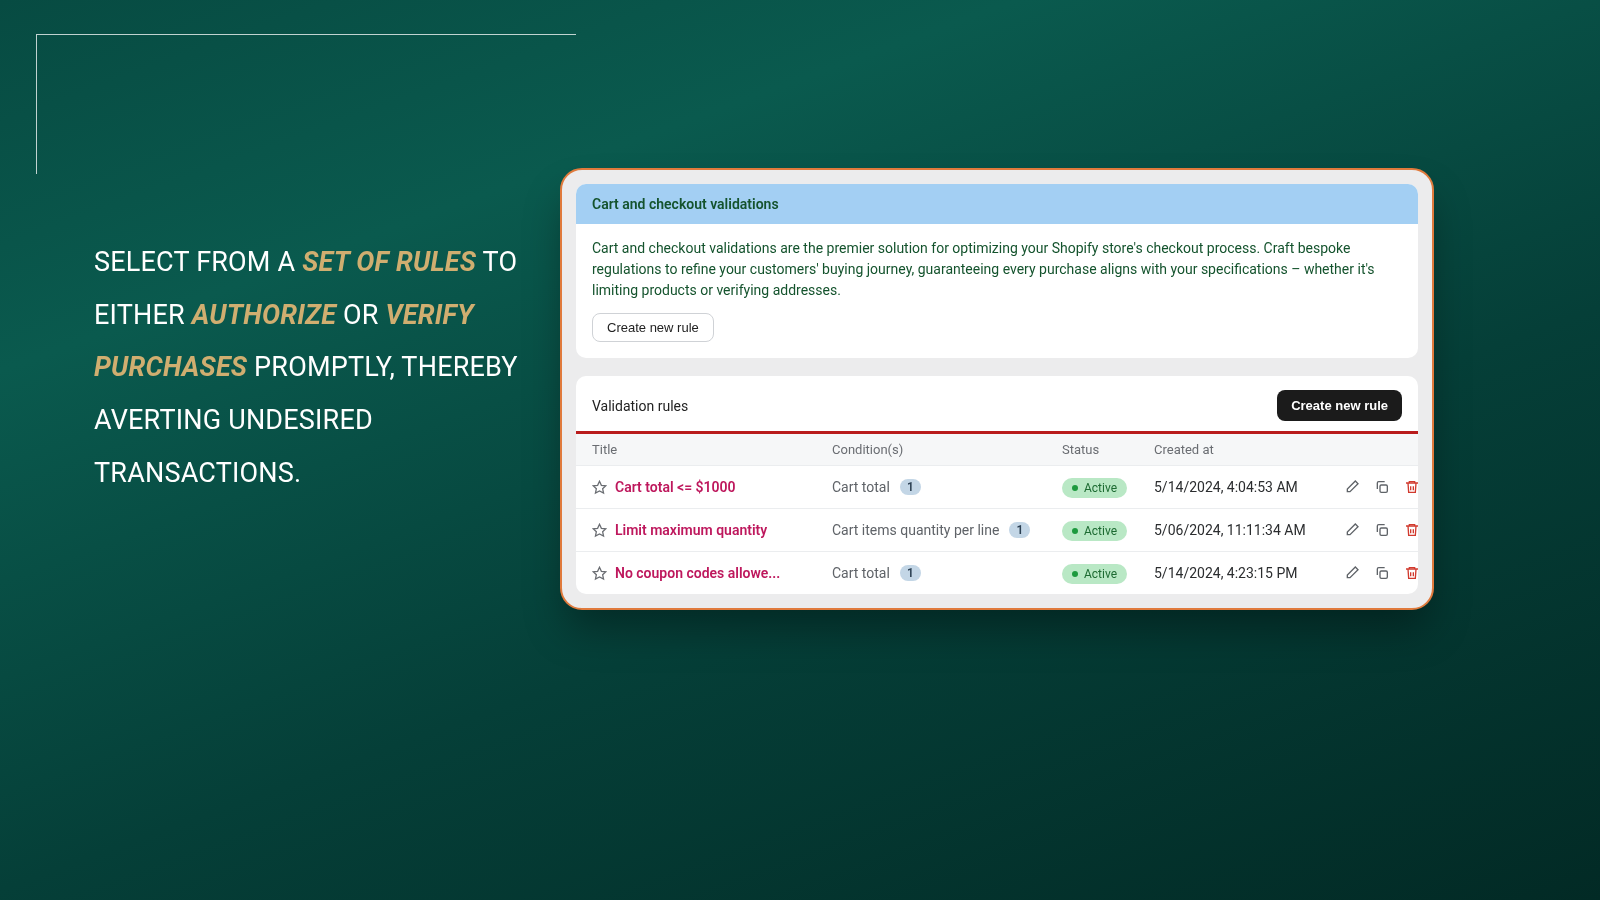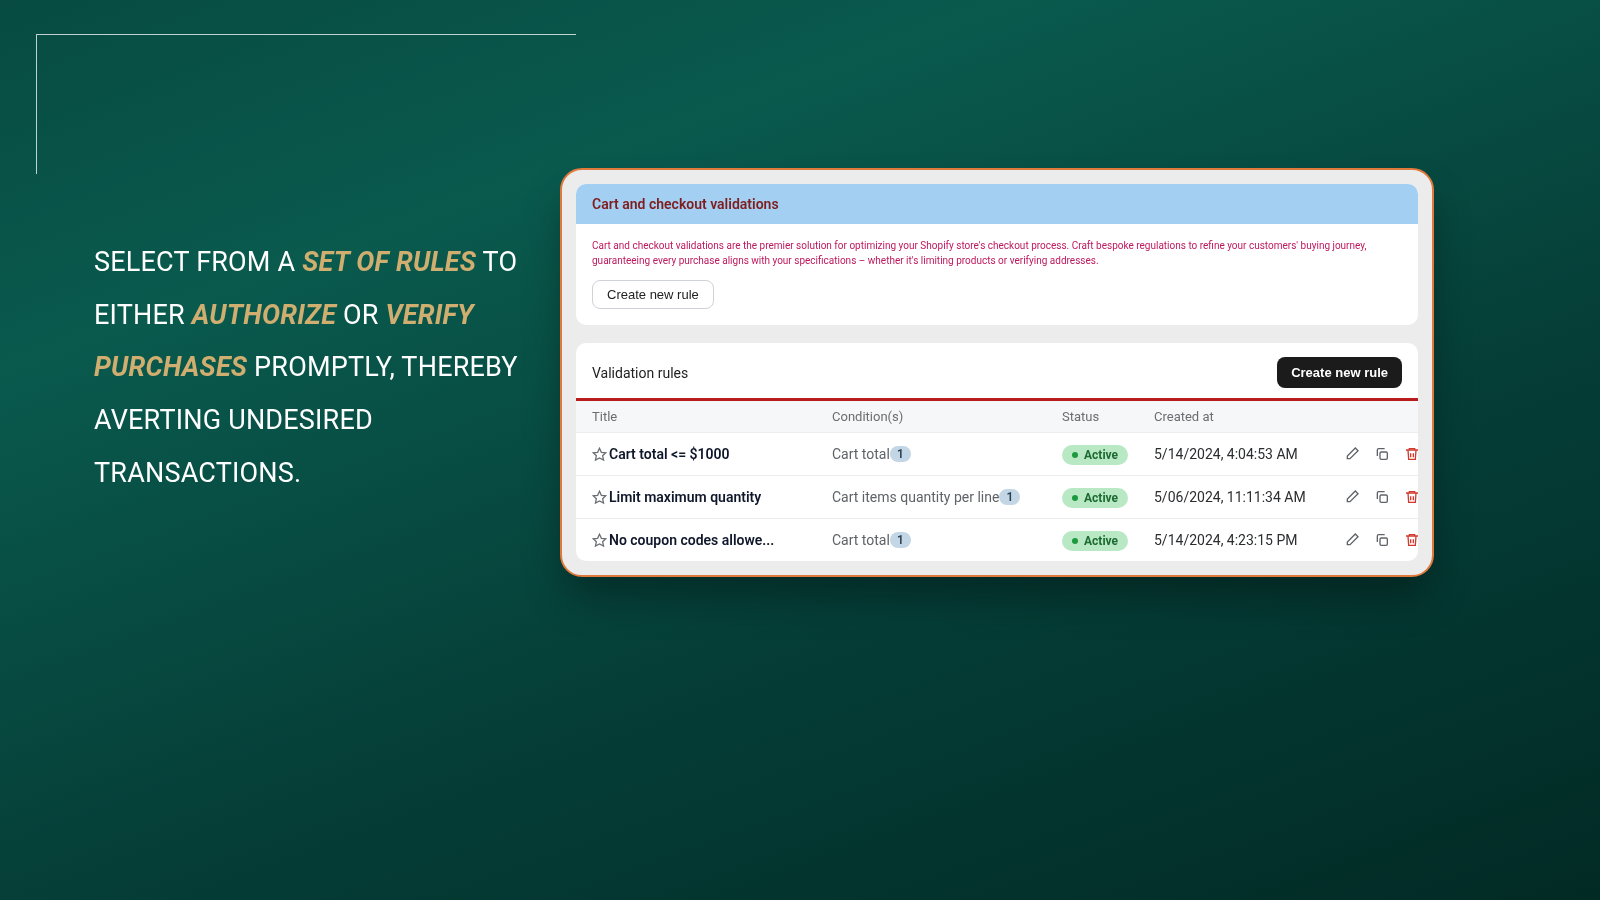"Cart and checkout validations" .header-bar { color: #7f1d1d -> #14532d }
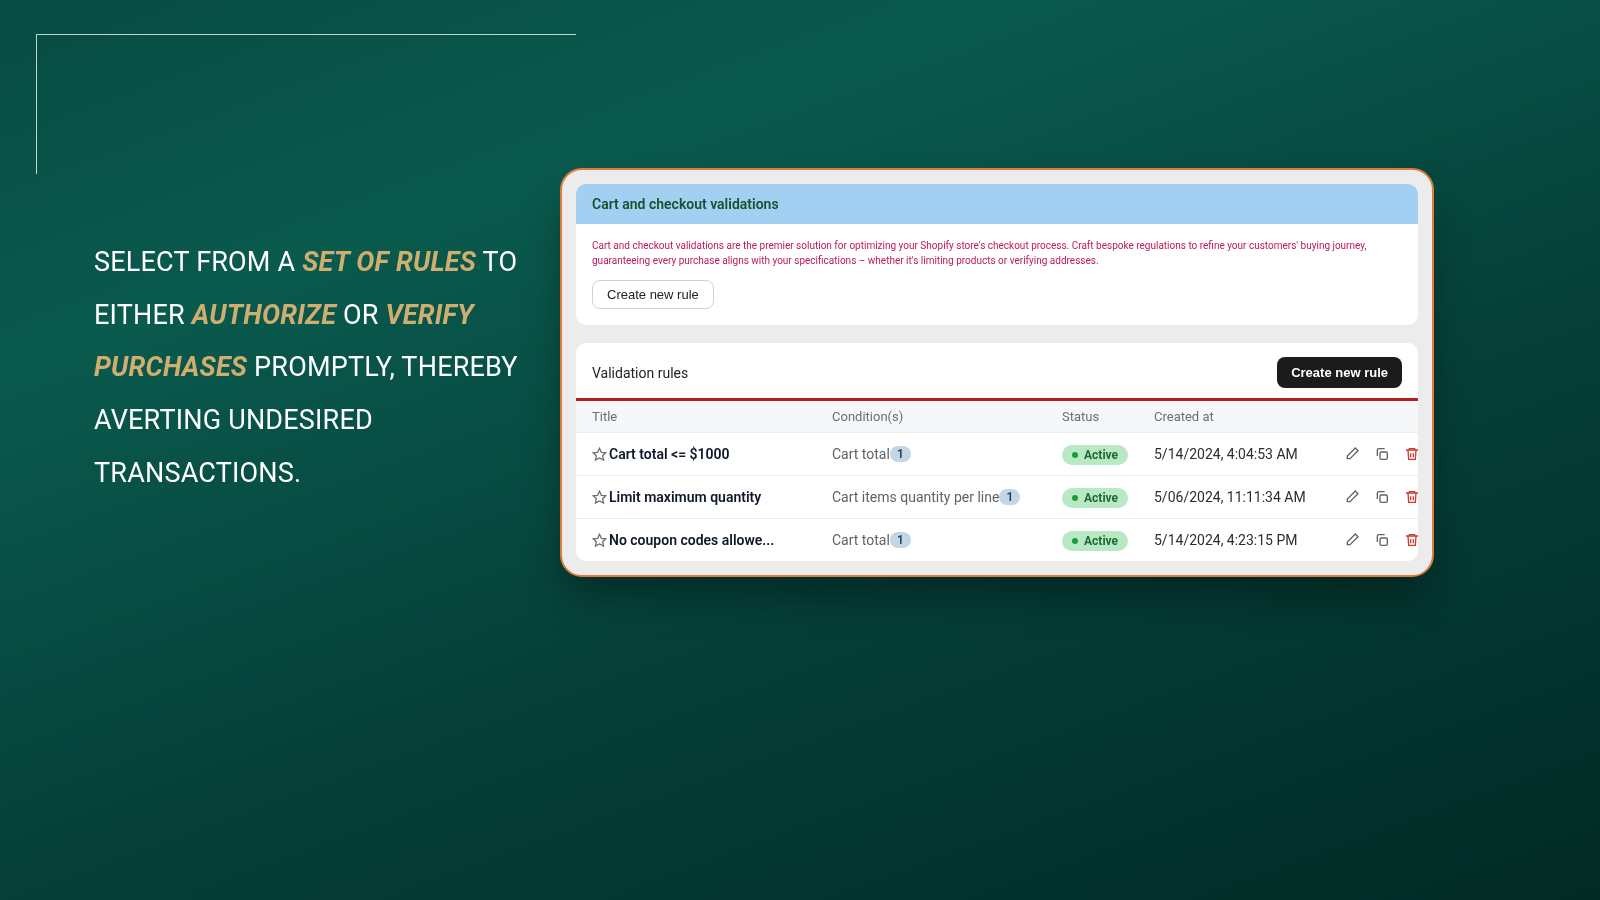"Cart and checkout validations are" .header-desc { color: #be185d -> #14532d; font-size: 10px -> 14px }
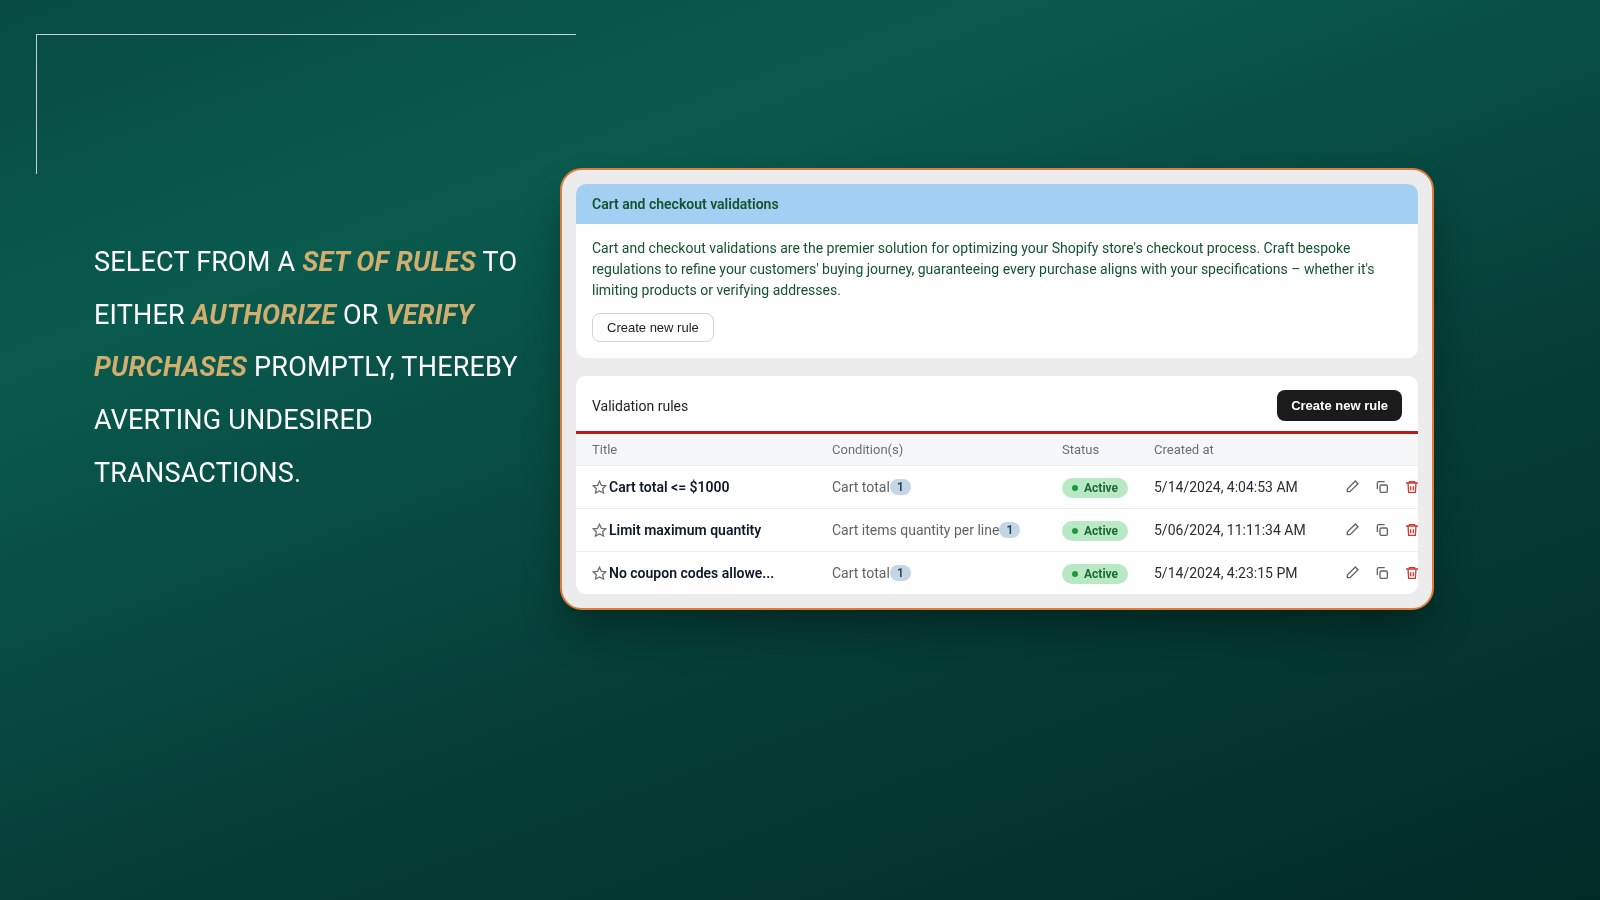"Cart total <= $1000" .title-cell { color: #0f172a -> #be185d; gap: 2px -> 8px }
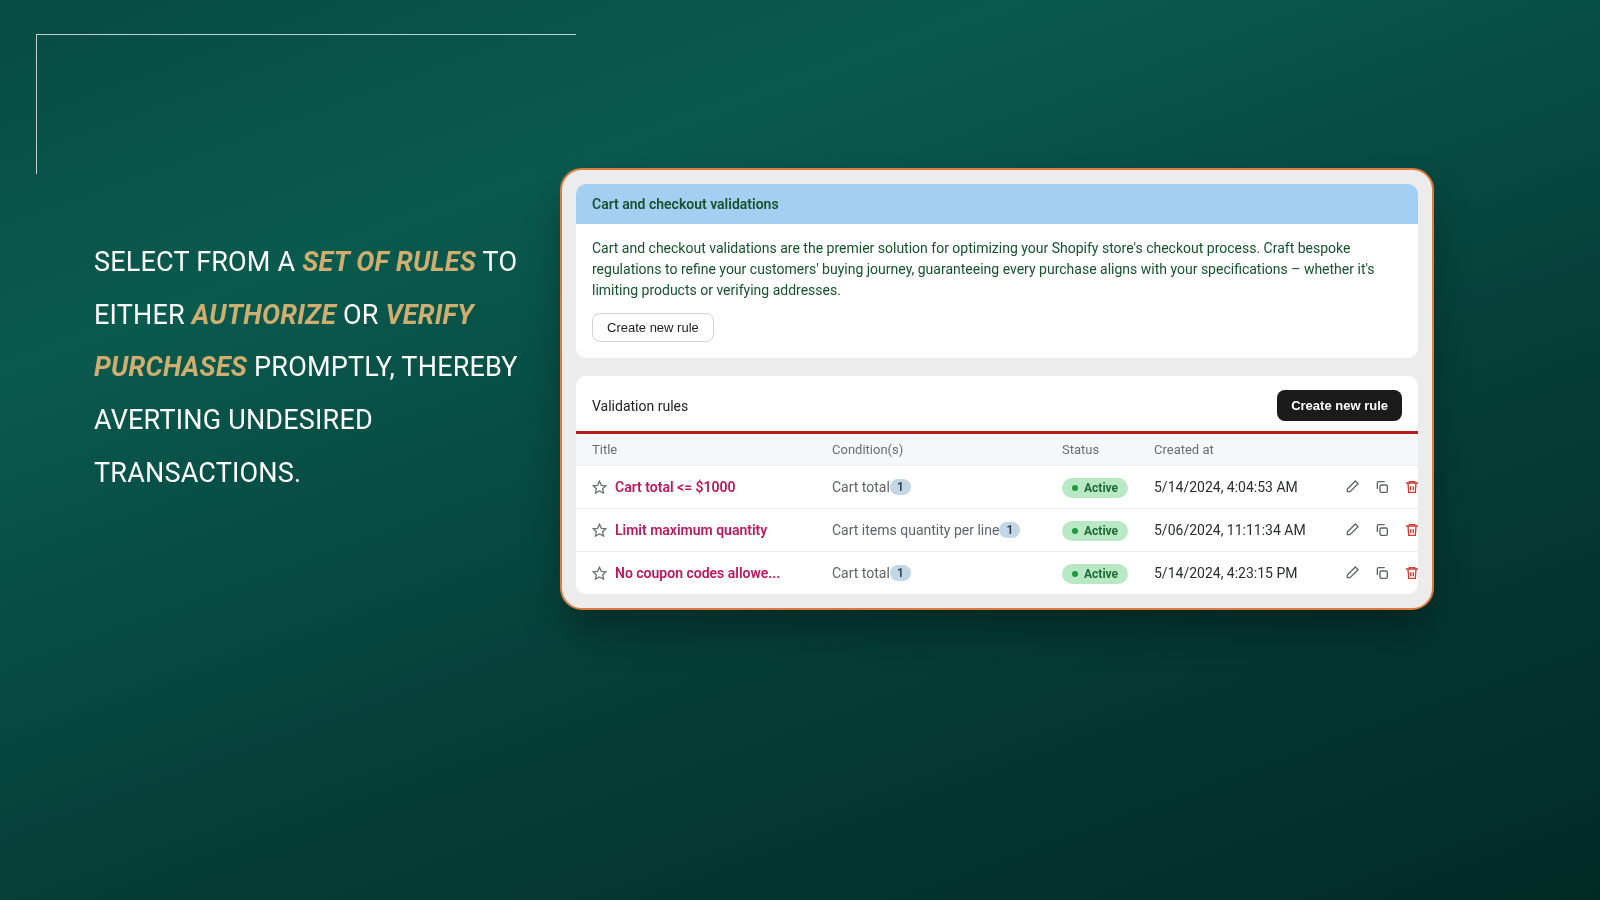"Cart total" .cond-cell { gap: none -> 10px }
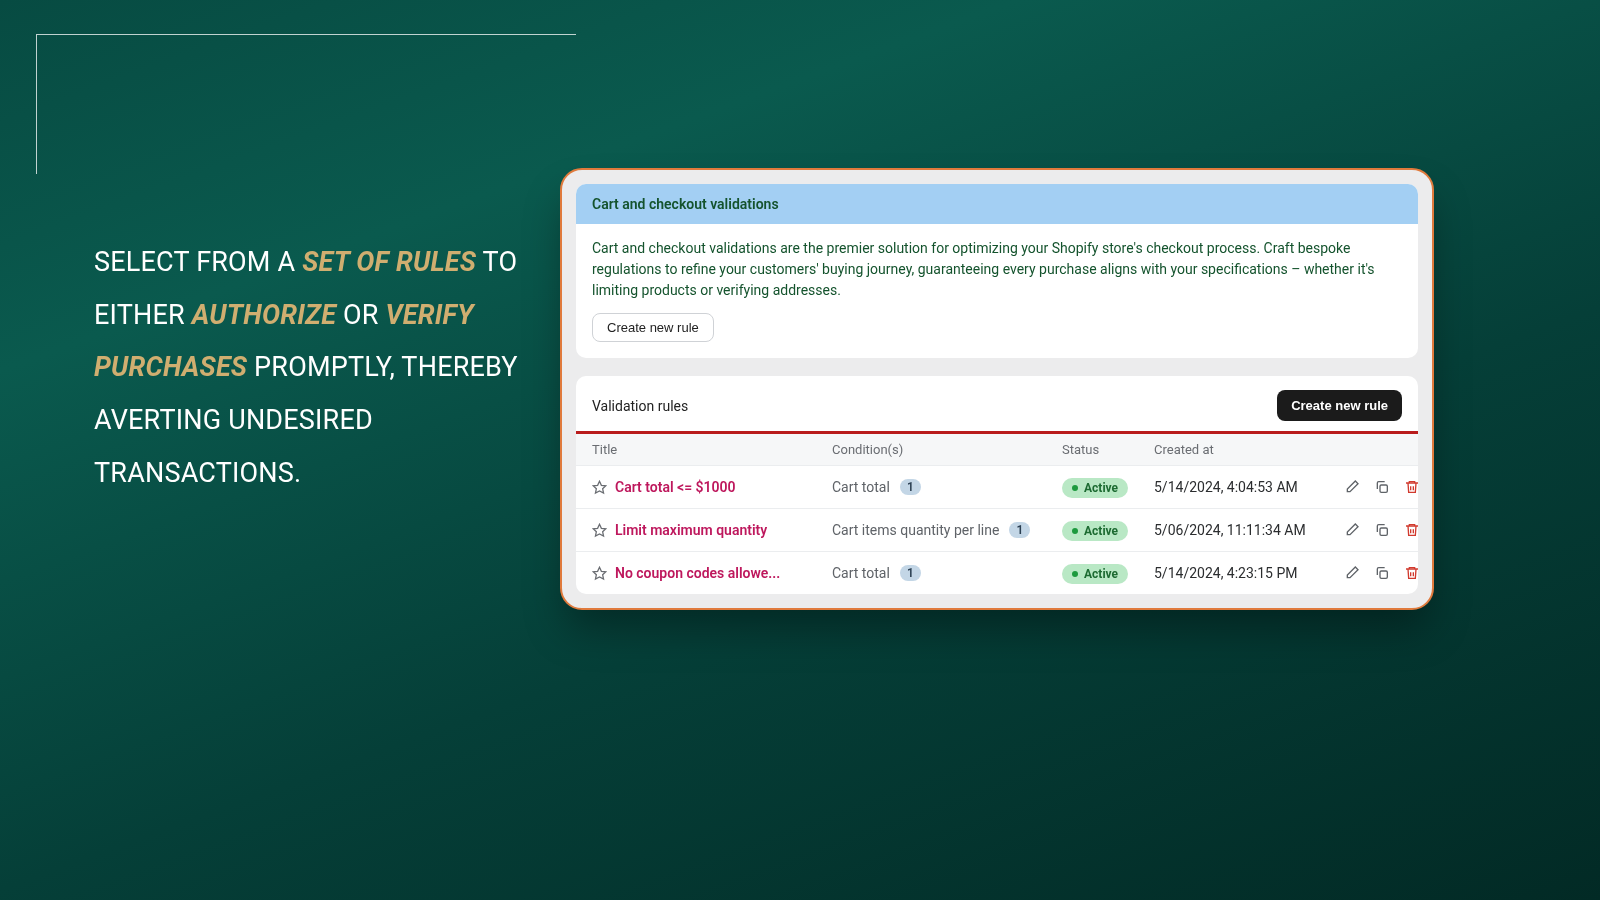"Active" .status-pill { font-weight: 700 -> 400 }
